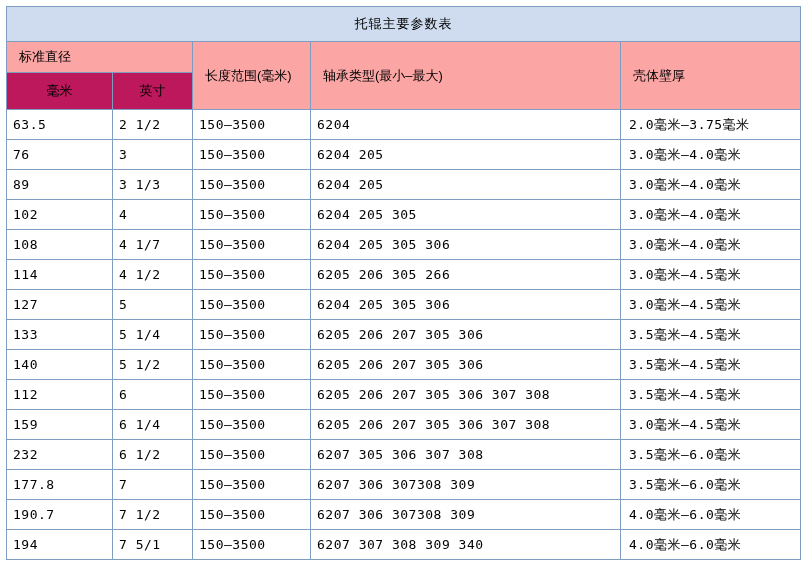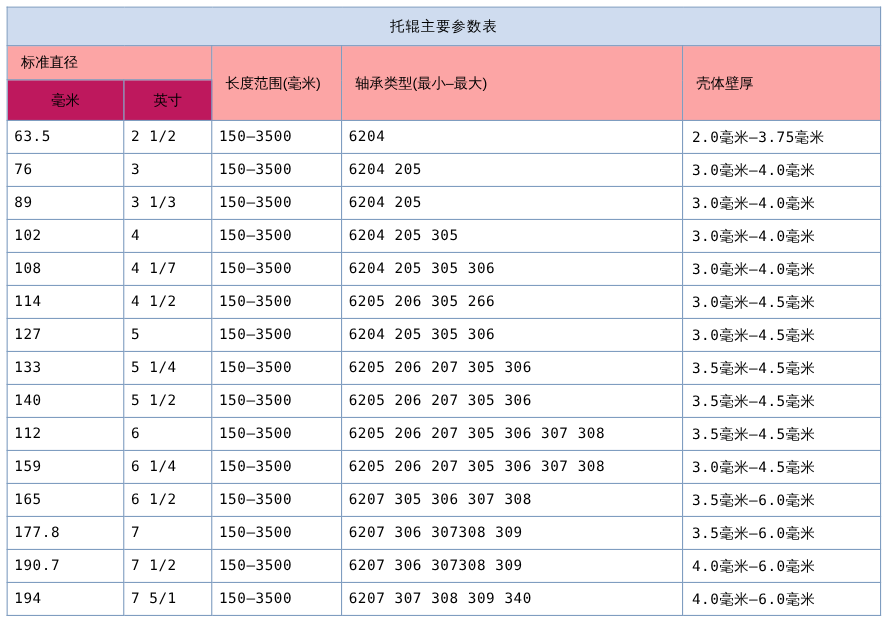"165" td.data-cell { text: 165 -> 232 }
